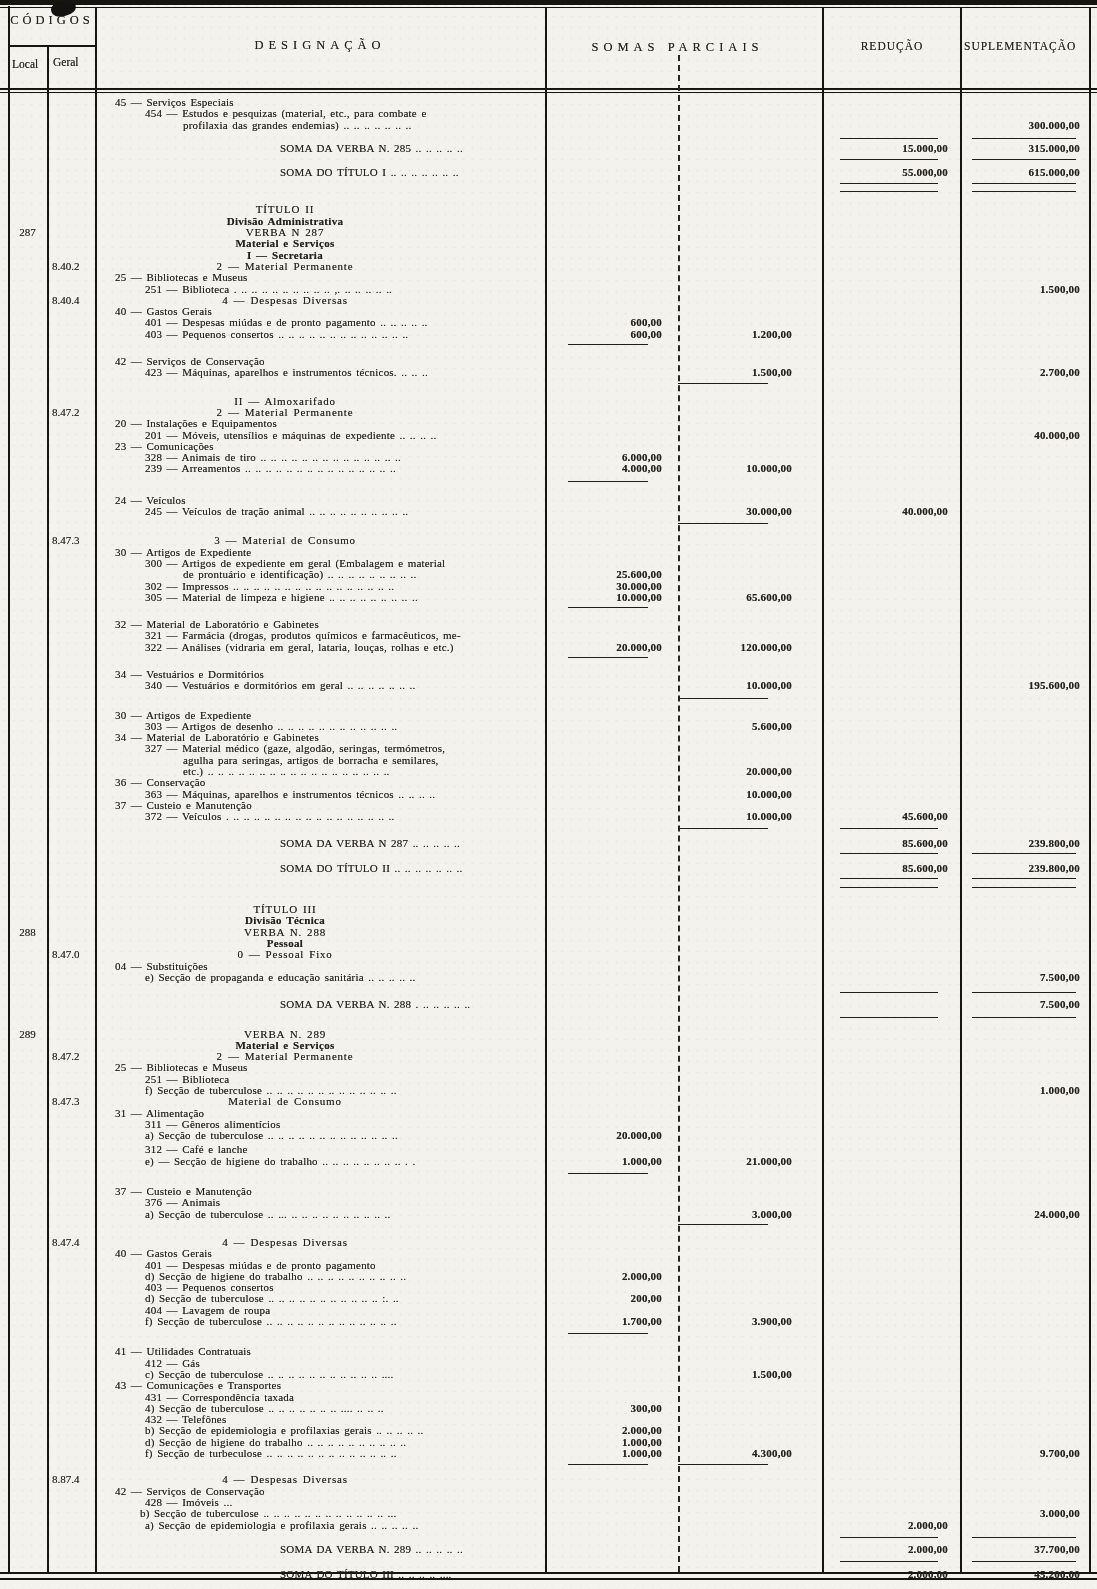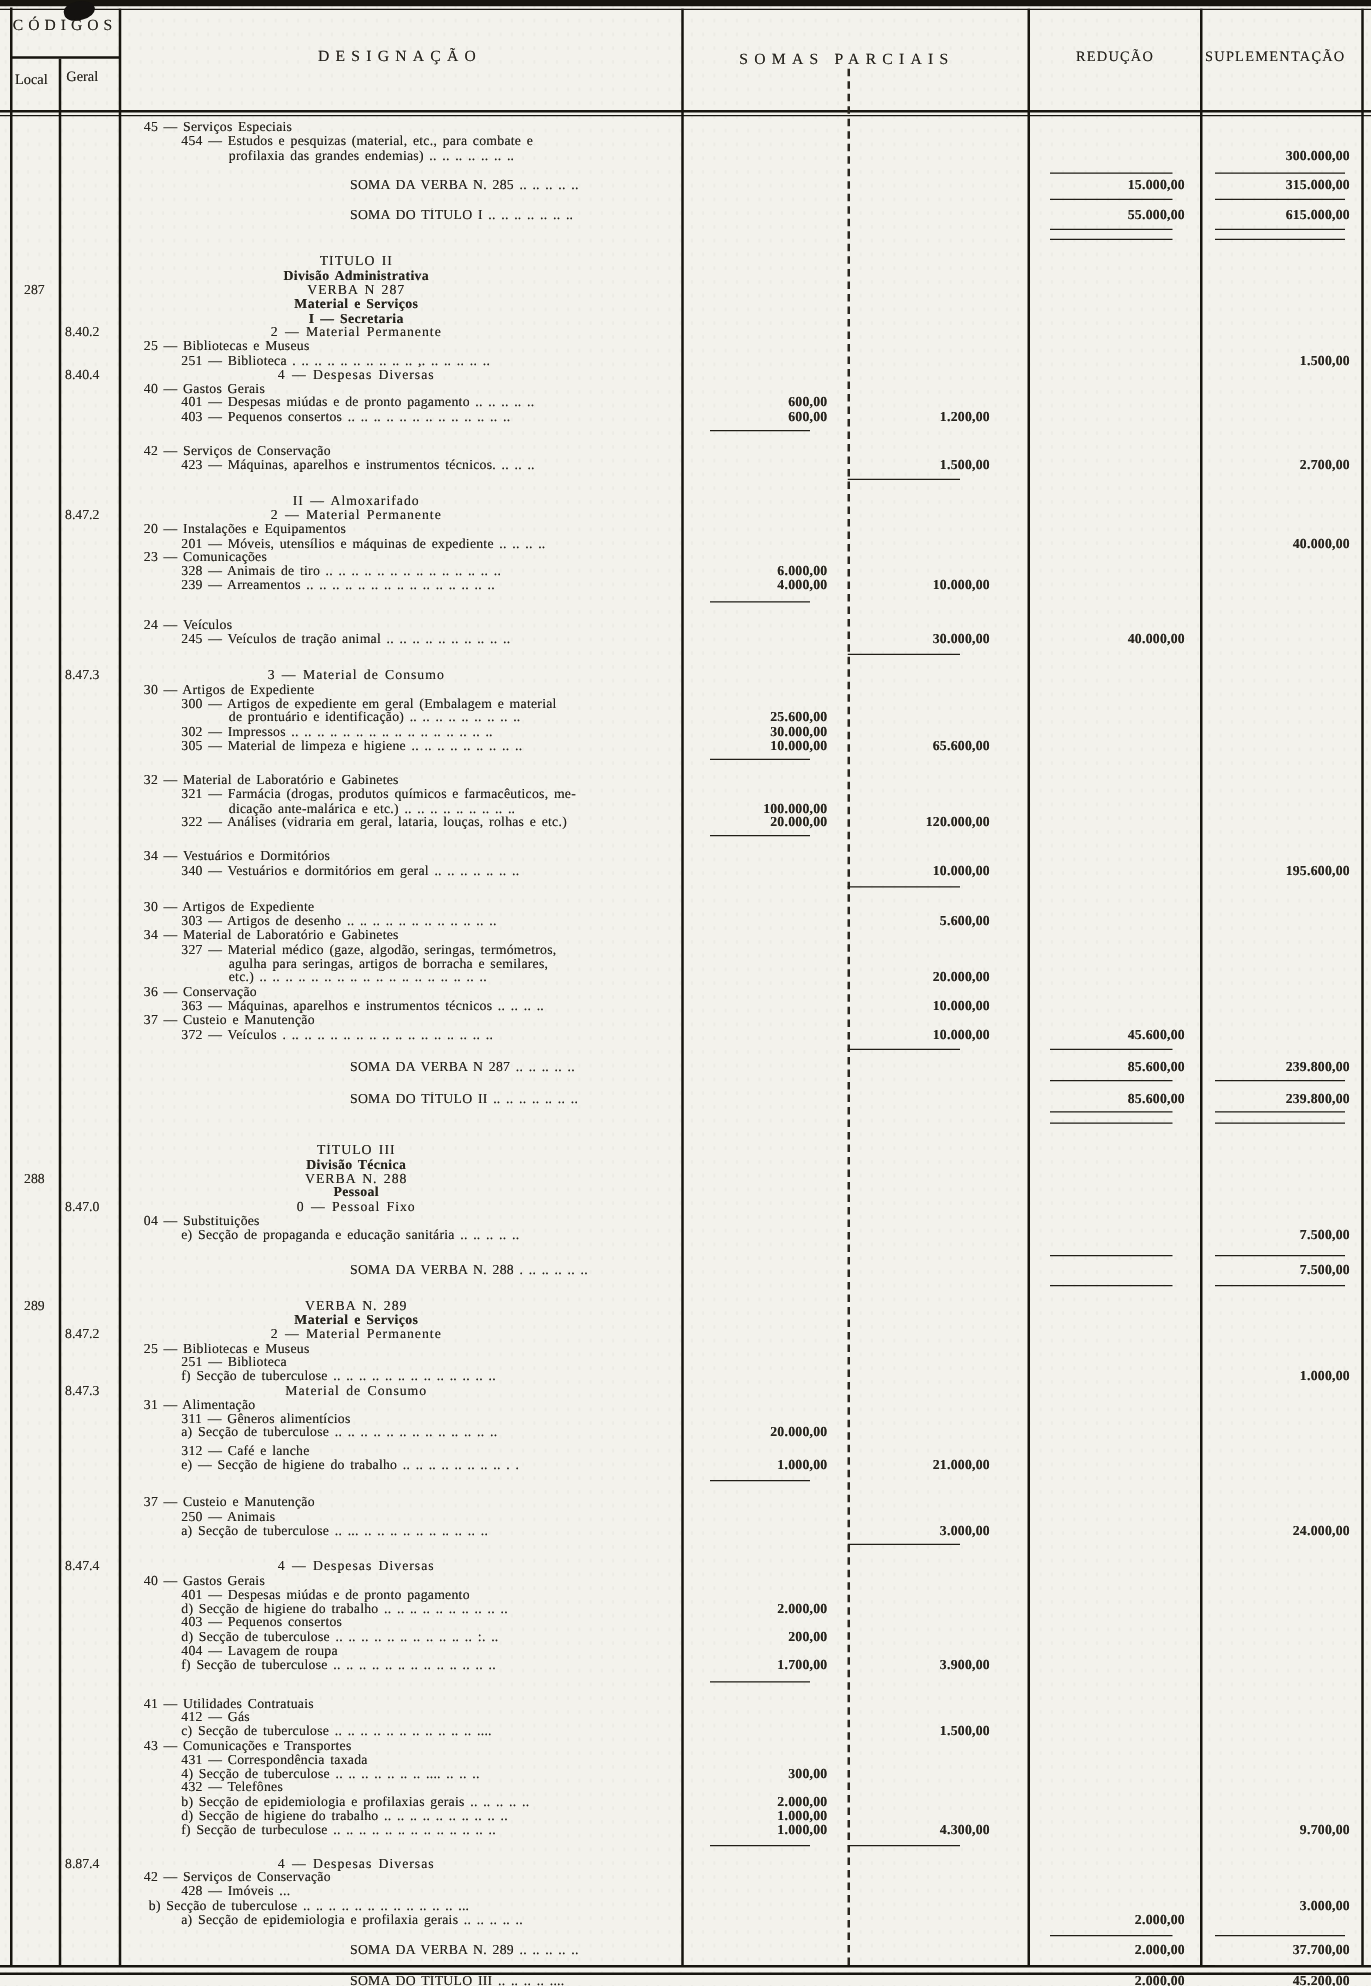"dicação ante-malárica e etc.) .." div.row { html: <div> <div></div> <div></div> <div><span>dicação ante-malárica e etc.) .. .. .. .. .. .. .. .. ..</span></div> <div>100.000,00</div> <div></div> <div></div> <div></div> </div> -> none }
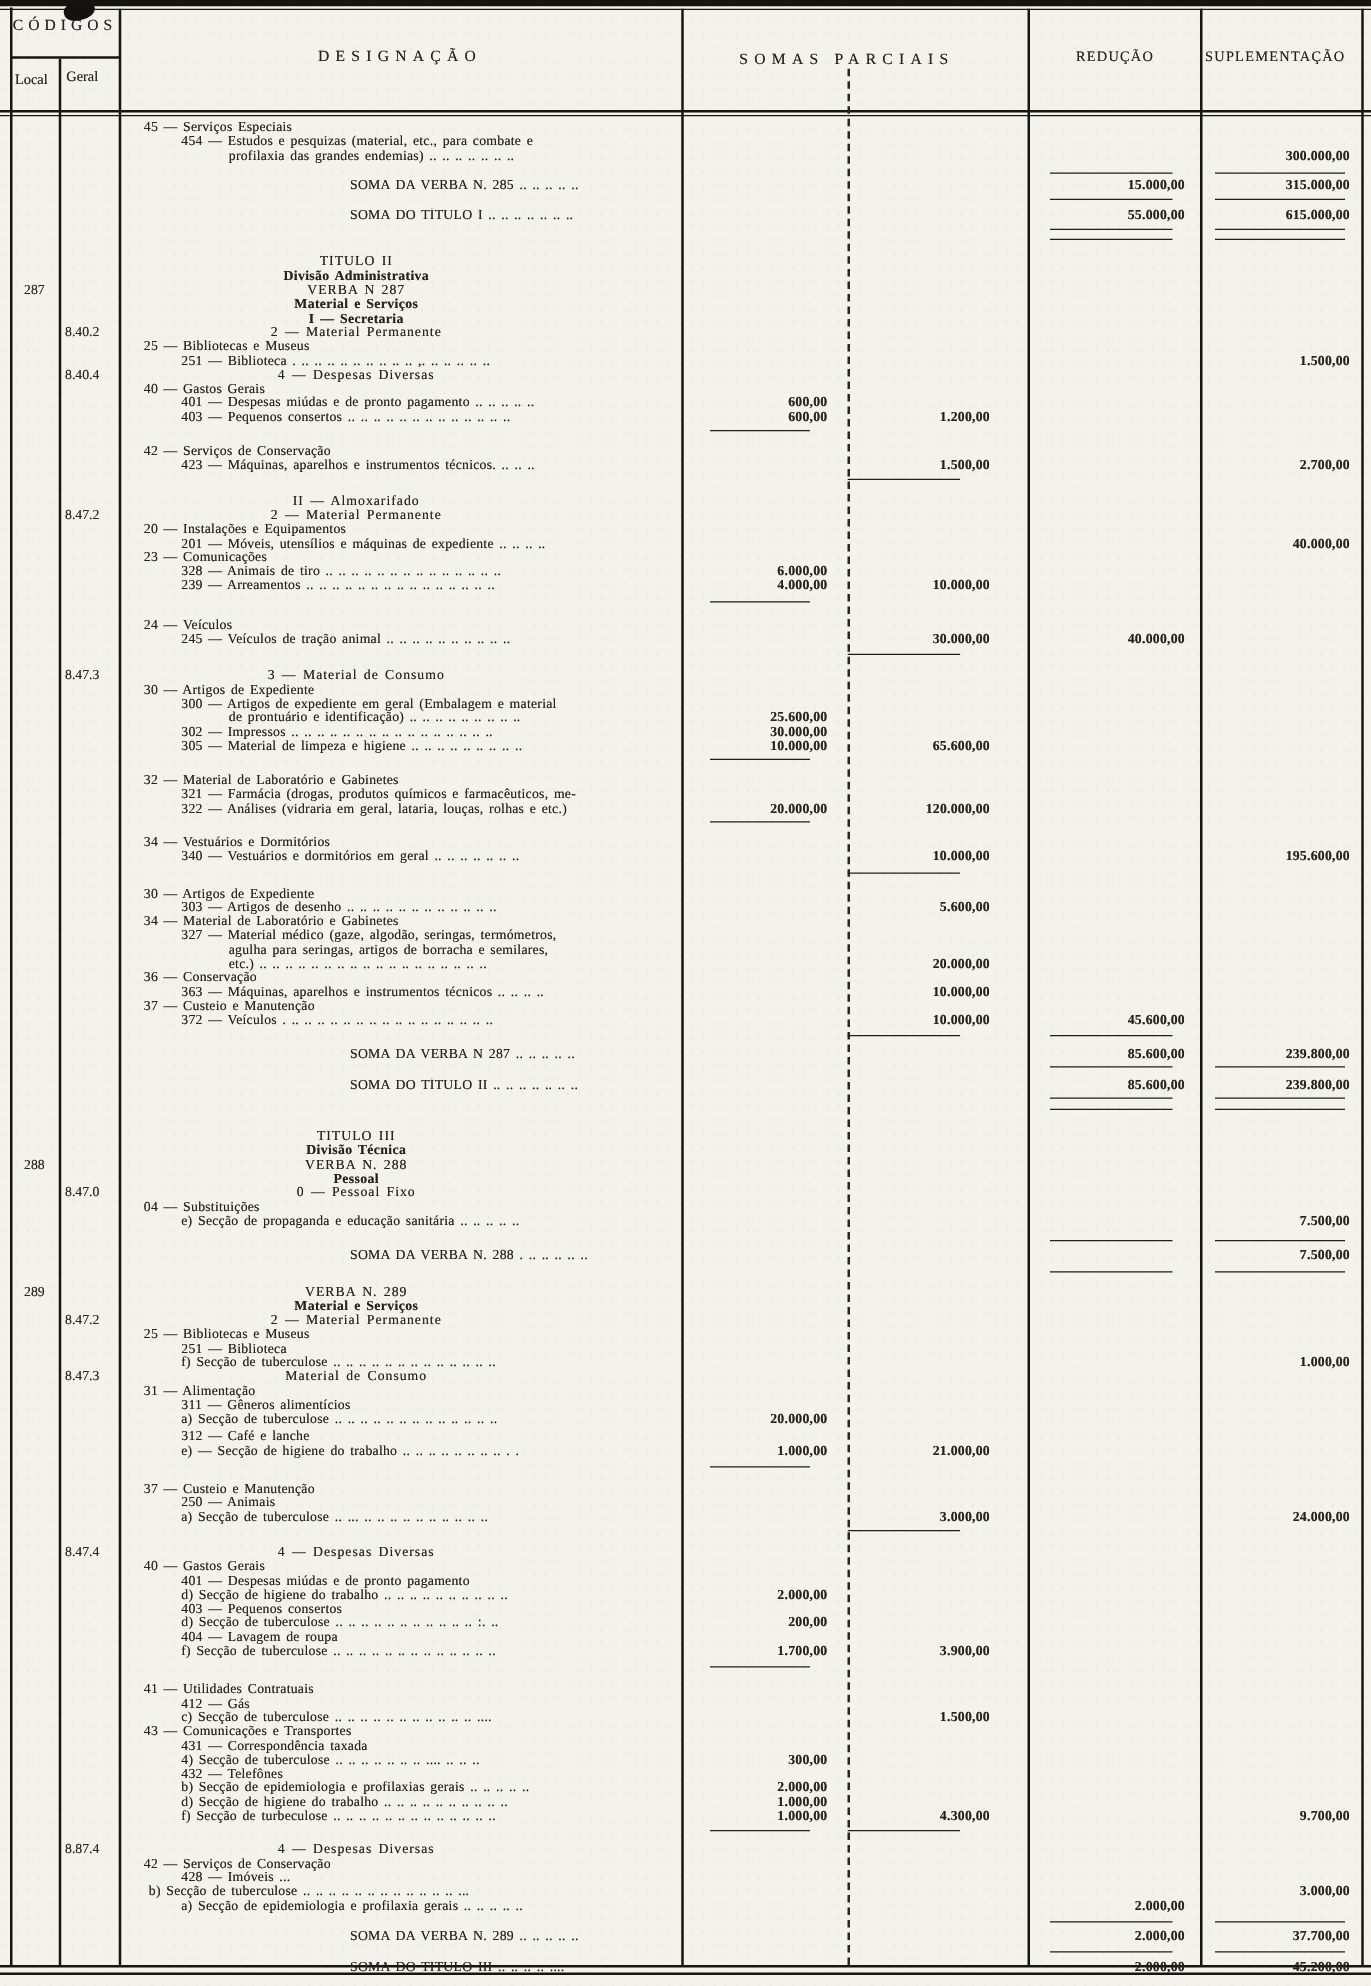"250 — Animais" span { text: 250 -> 376 }
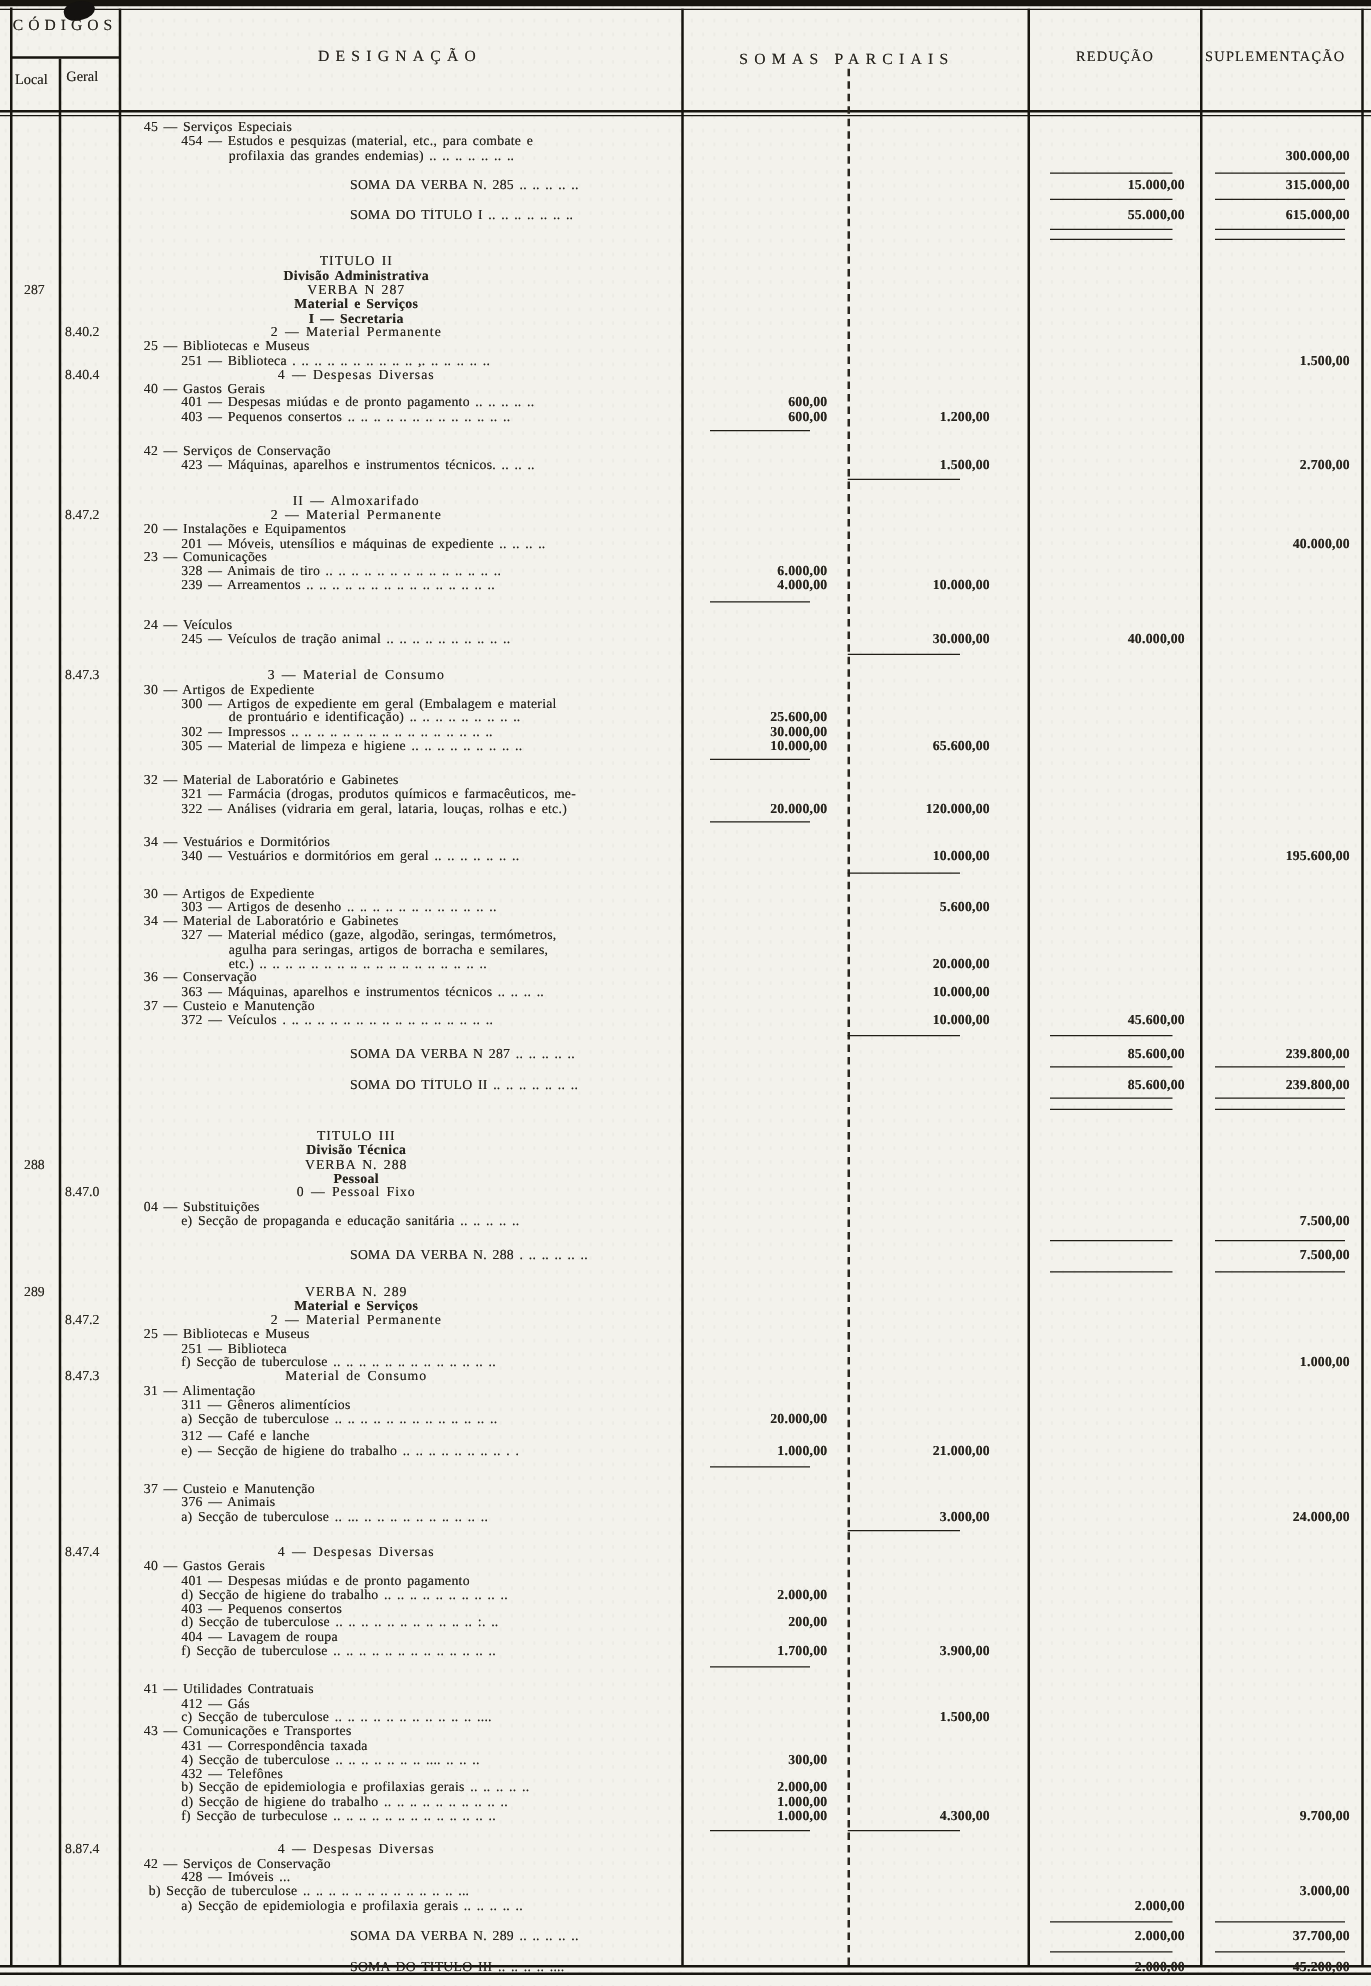"b) Secção de tuberculose .." span { padding-left: 24px -> 45px }
